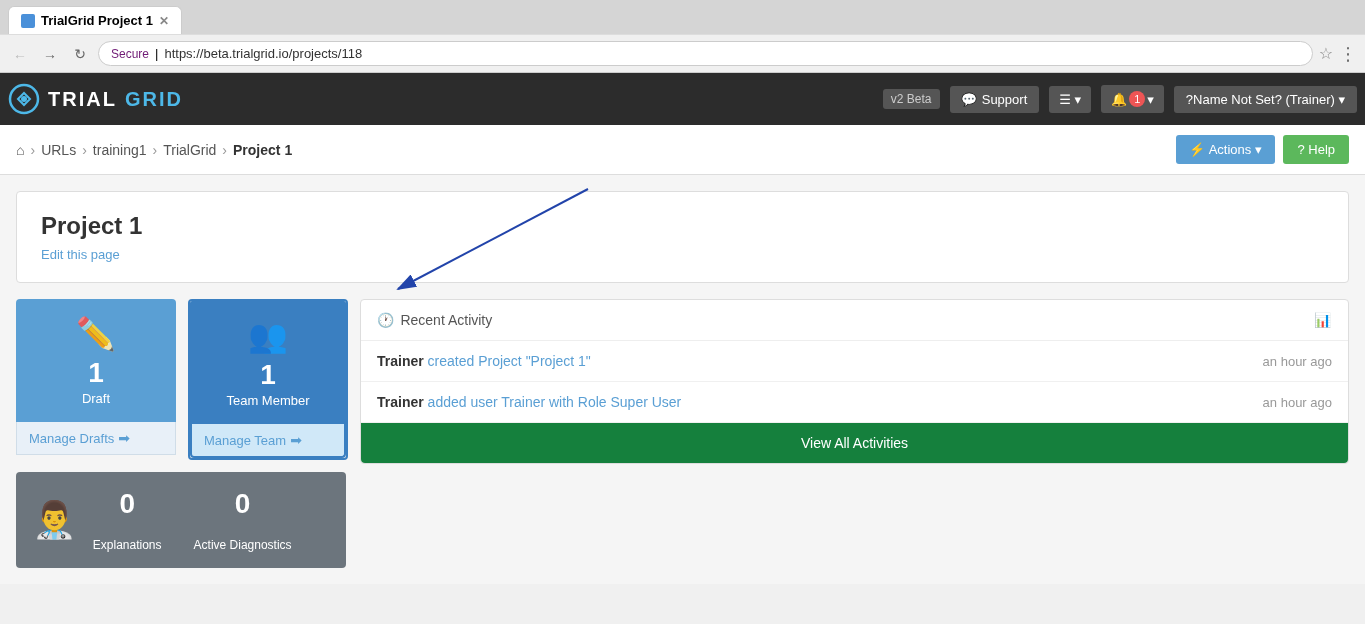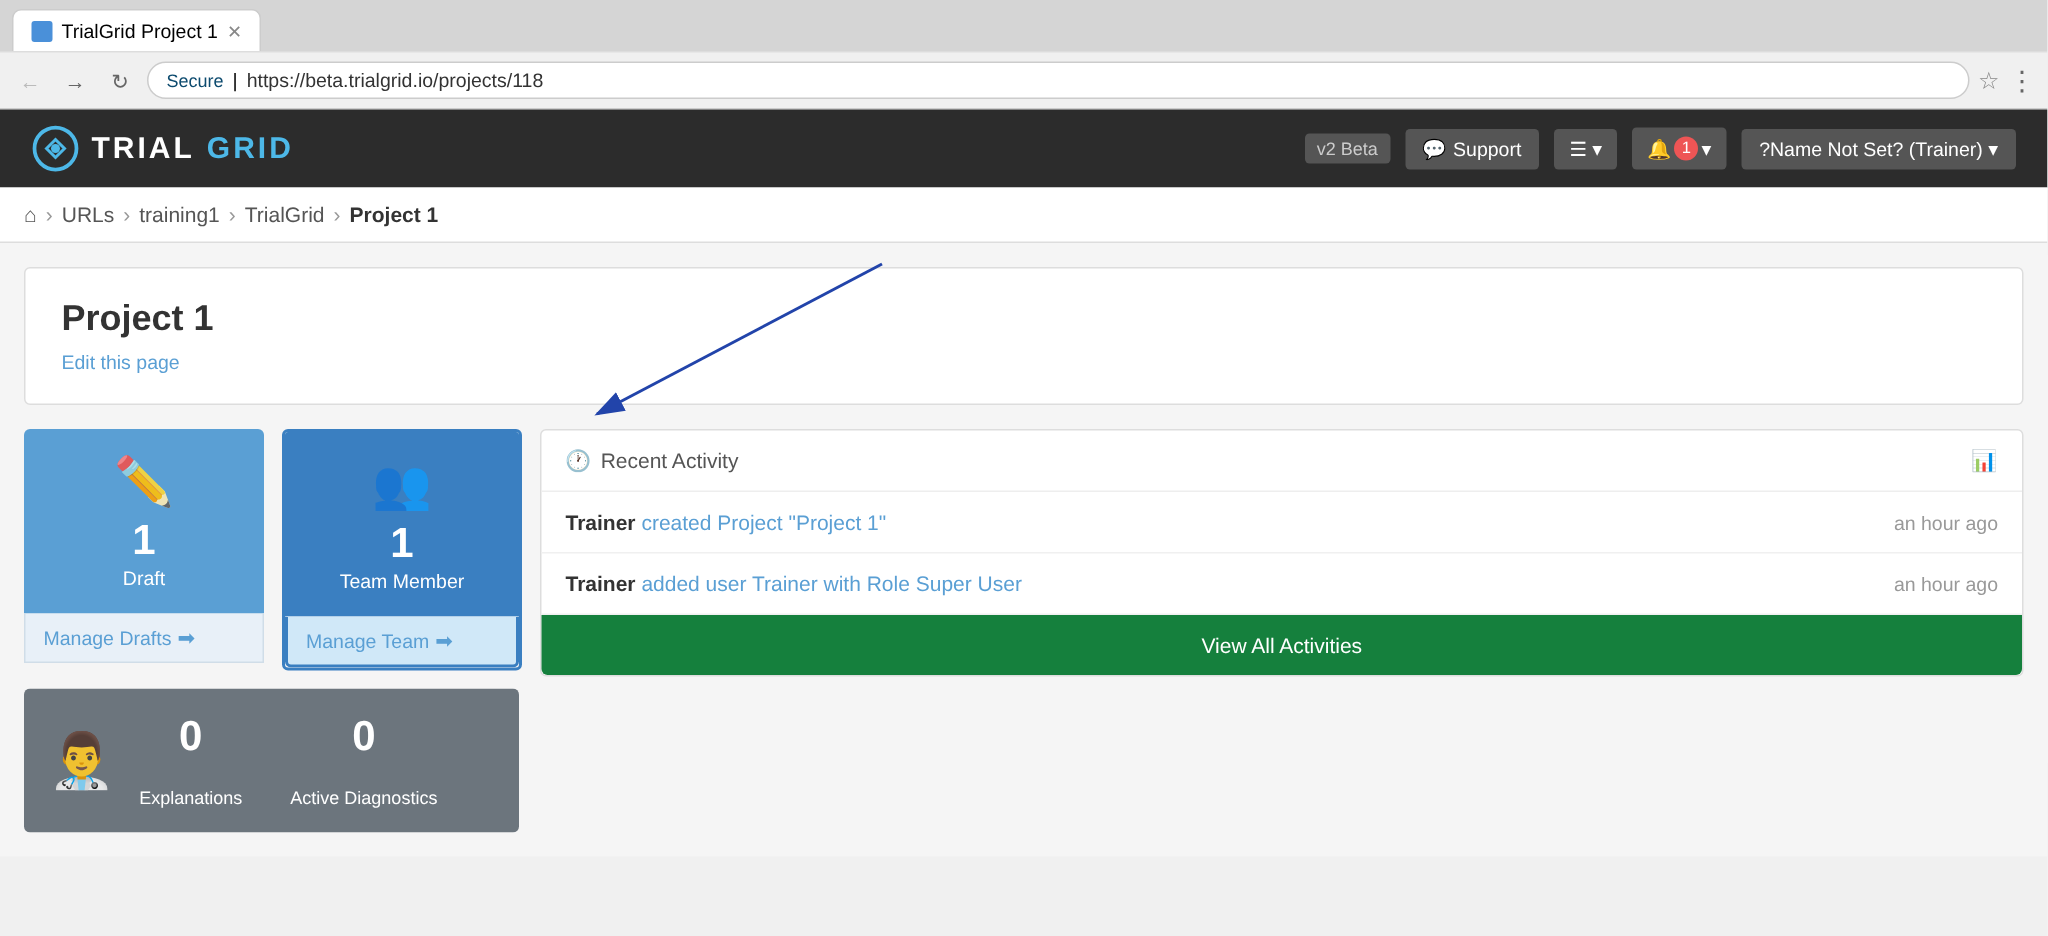"TrialGrid Project 1" .browser-tab-bar { font-weight: none -> bold }
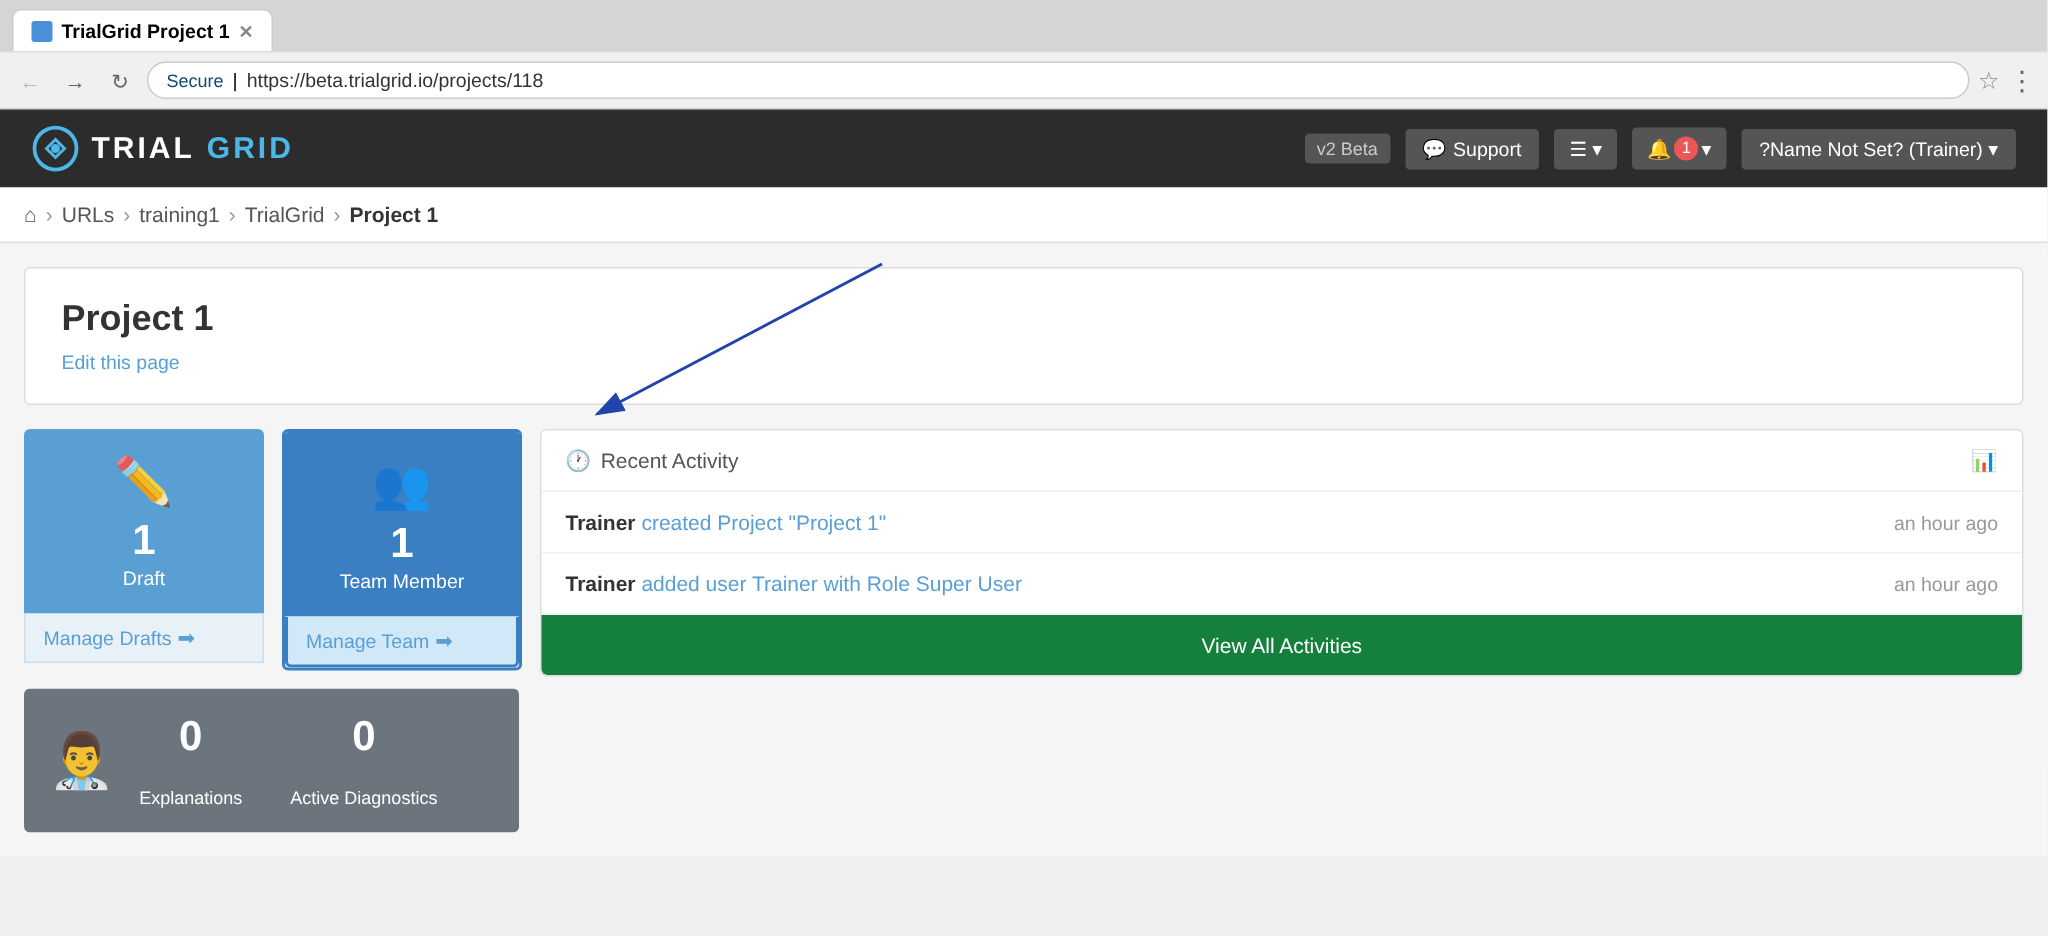"Secure" .secure-badge { color: #0c4a6e -> #701a75 }
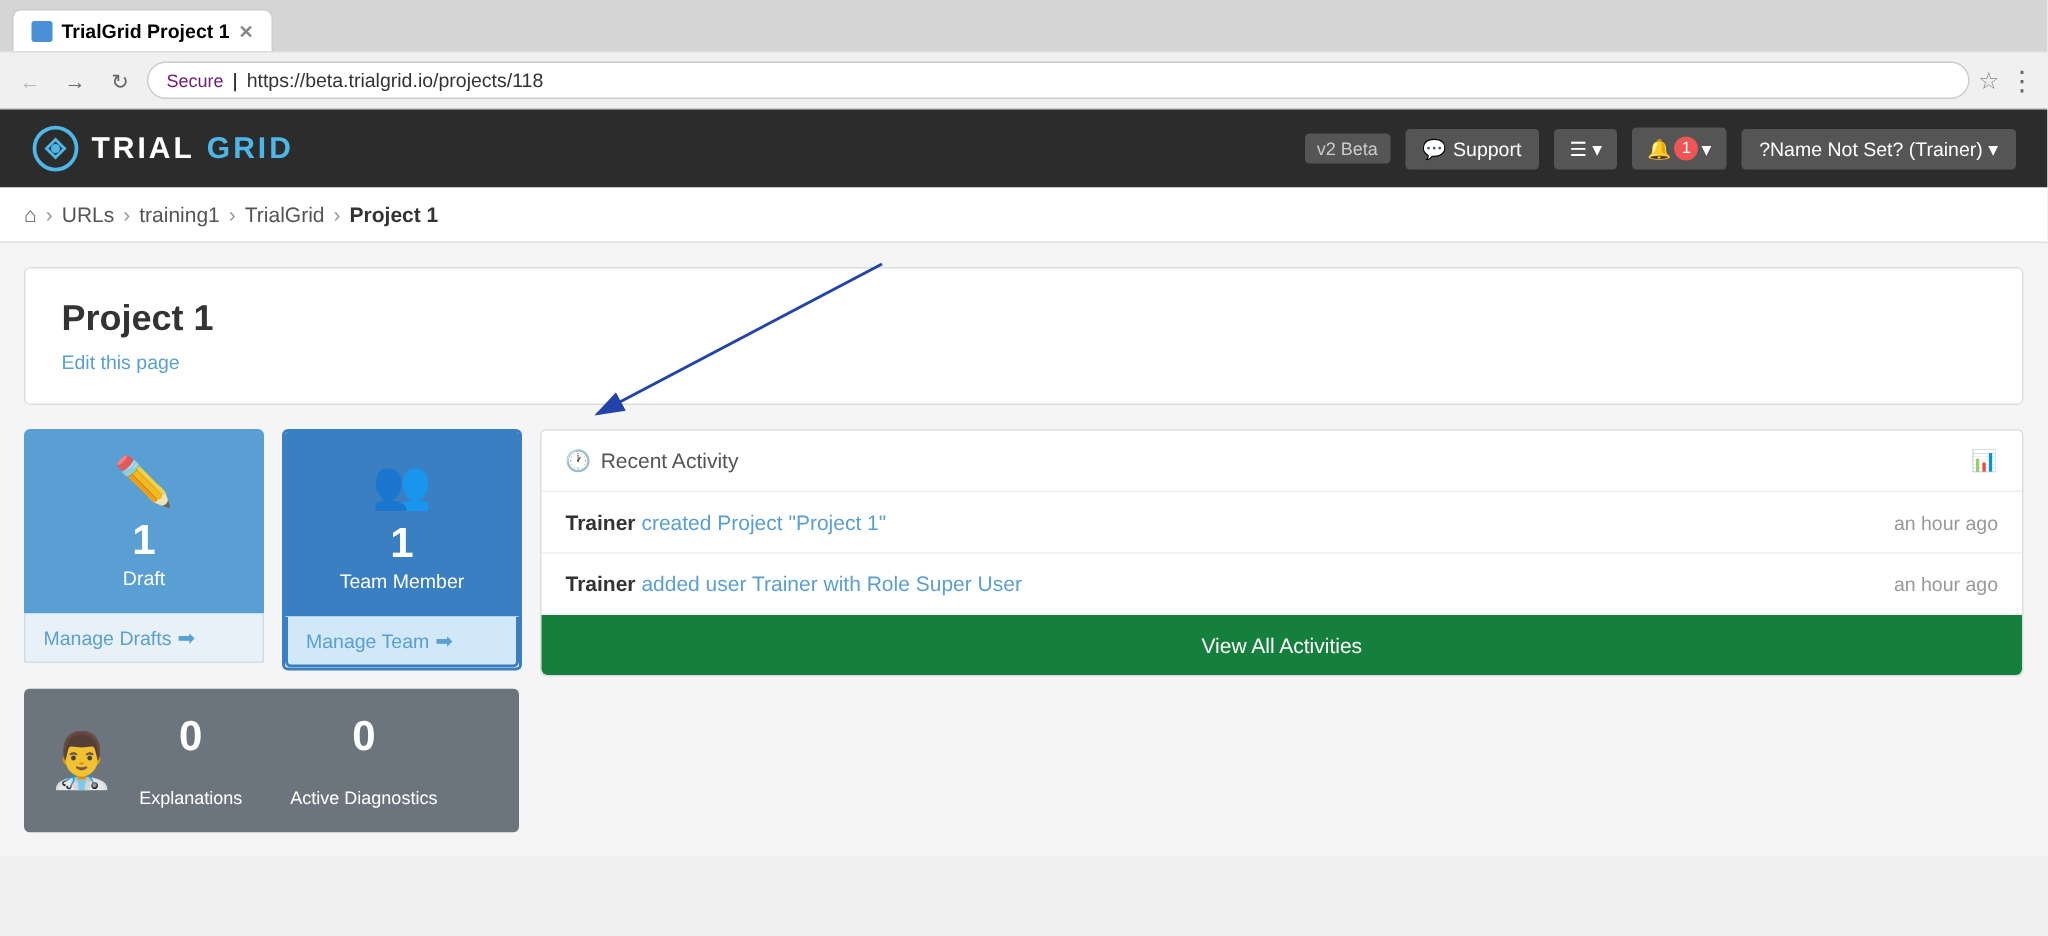"TRIAL" .app-header { padding: 0 21px -> 0 8px }
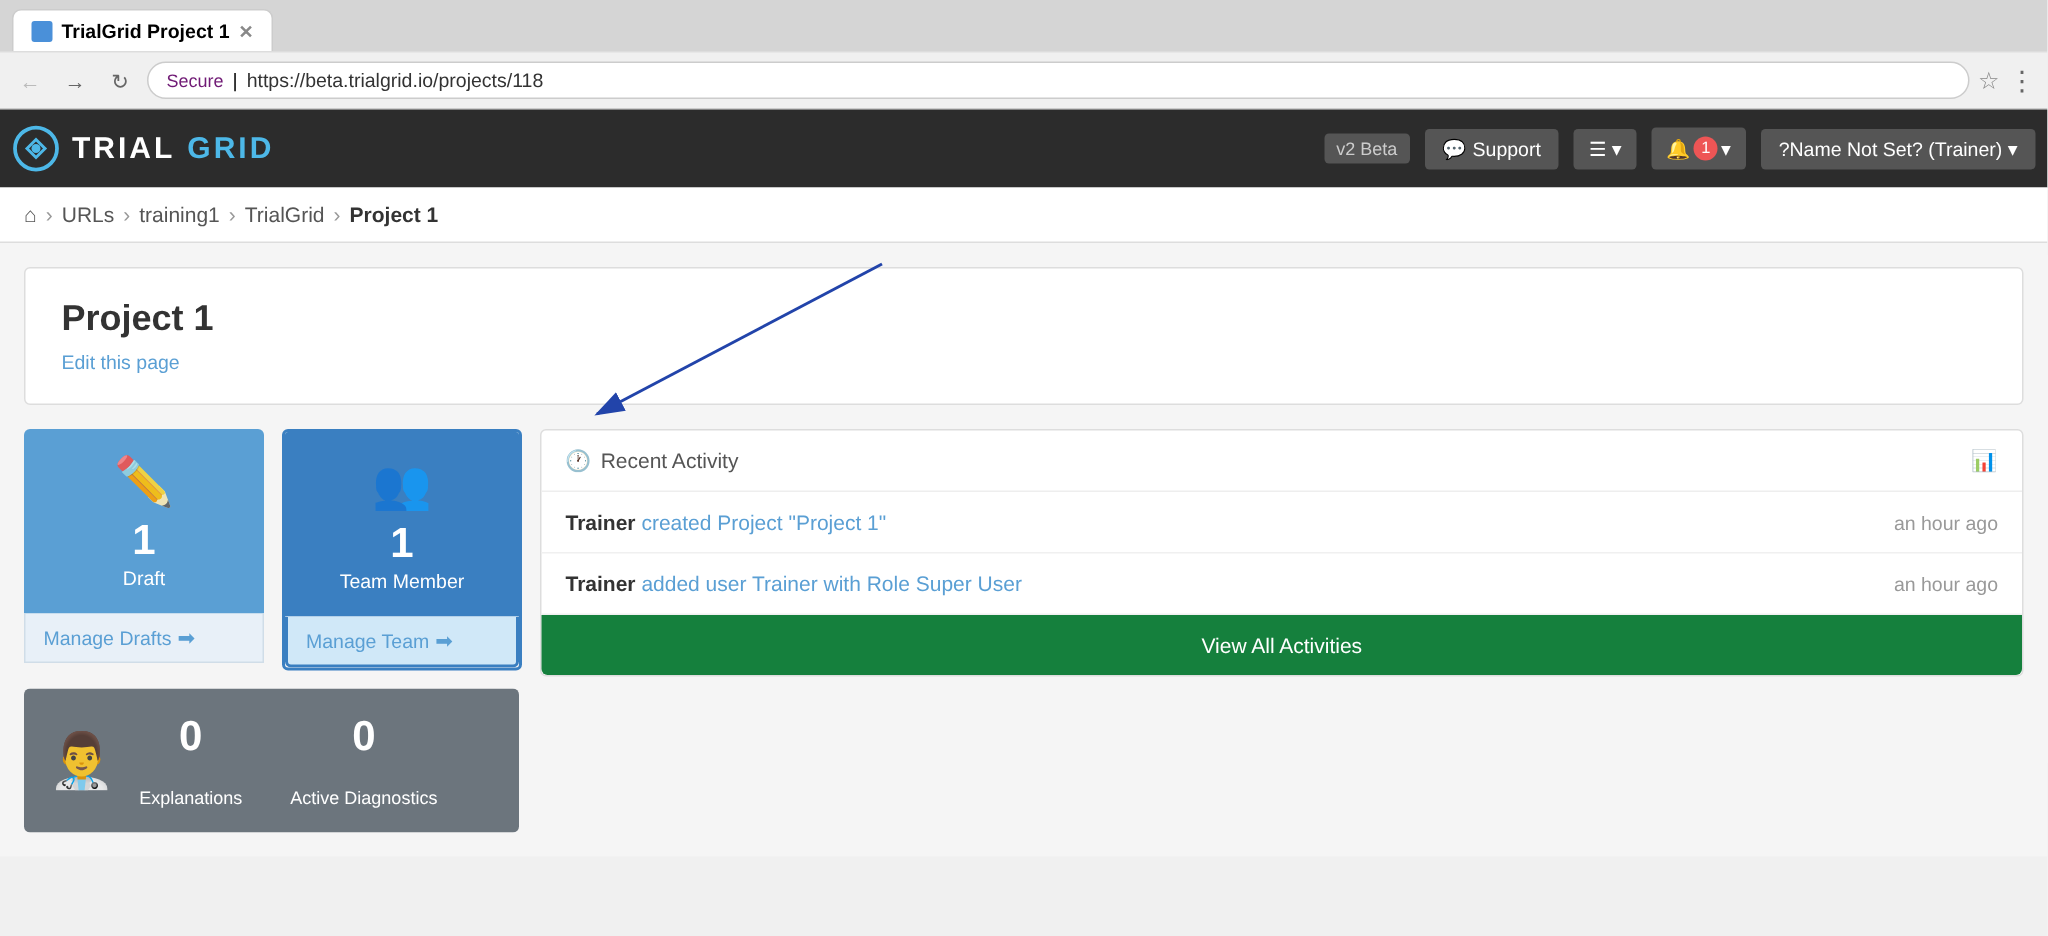"⚡ Actions ▾" div.breadcrumb-actions { html: none -> <div> <button>⚡ Actions ▾</button> <button>? Help</button> </div> }
